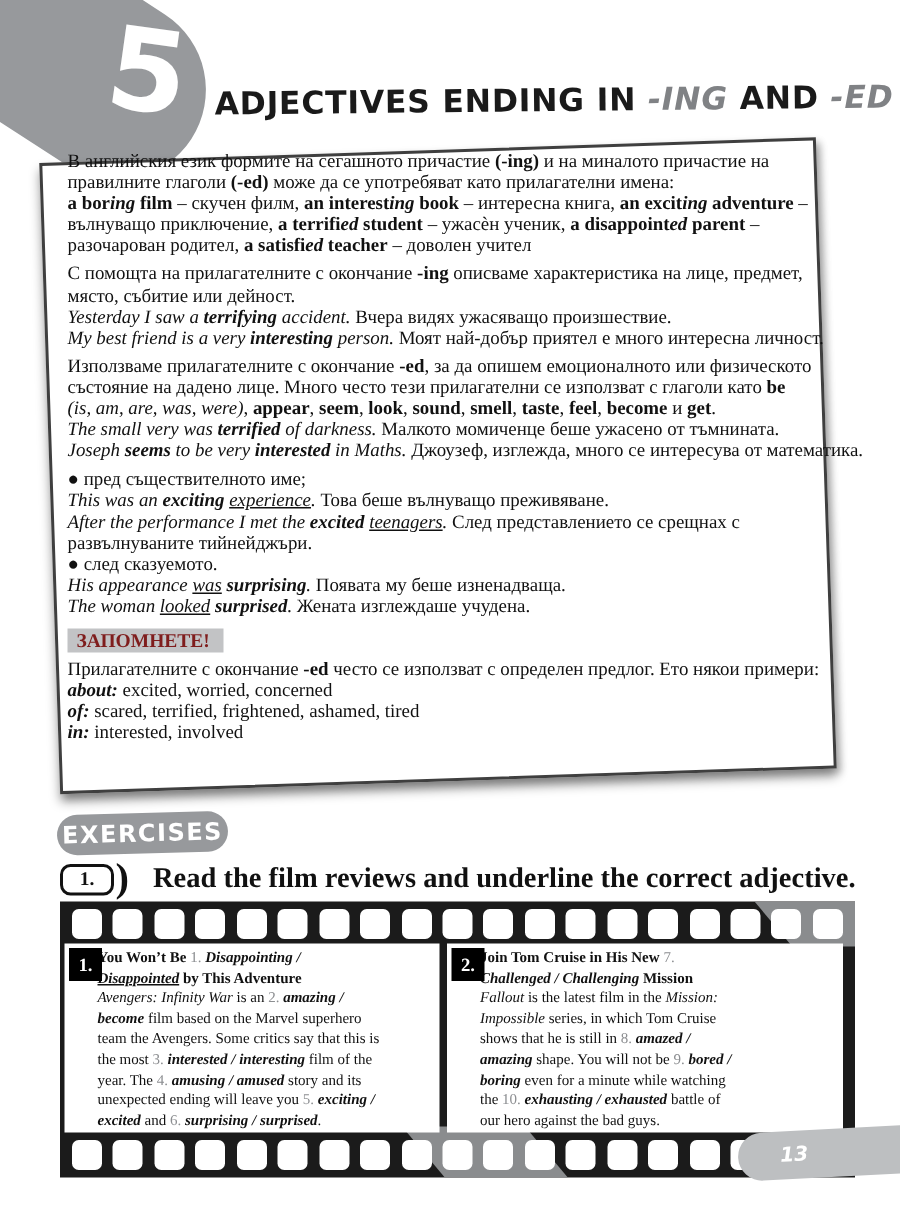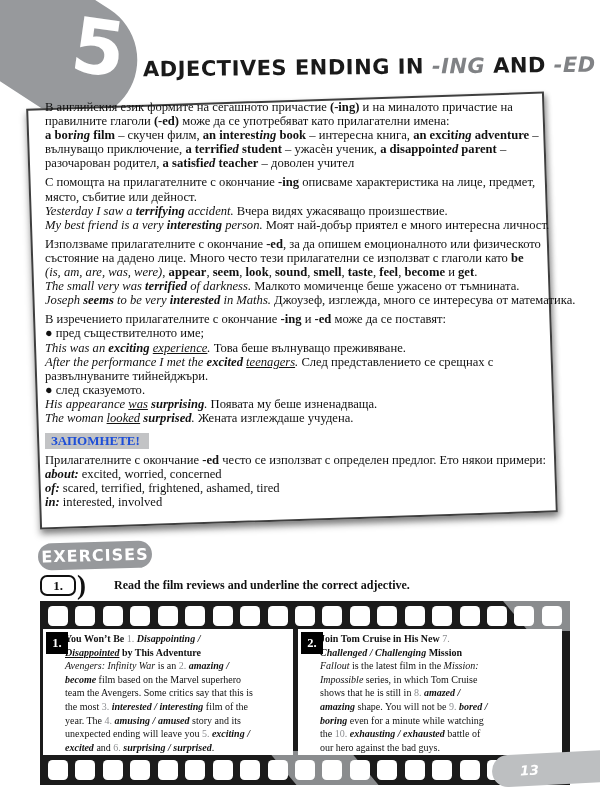"В изречението прилагателните с окончание" div.rtline { html: <div><span>В изречението прилагателните с окончание </span><span>-ing</span><span> и </span><span>-ed</span><span> може да се поставят:</span></div> -> none }
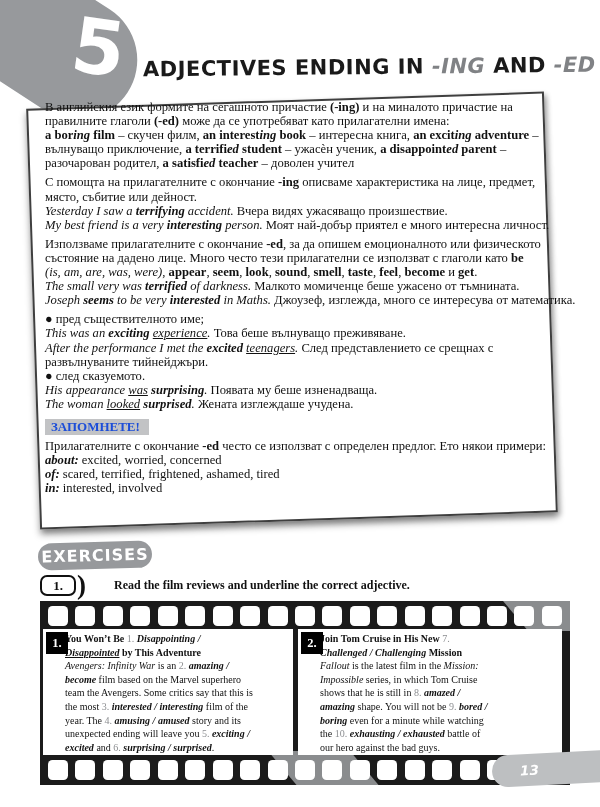"ЗАПОМНЕТЕ!" .remember-heading { color: #1d4ed8 -> #7f1d1d }
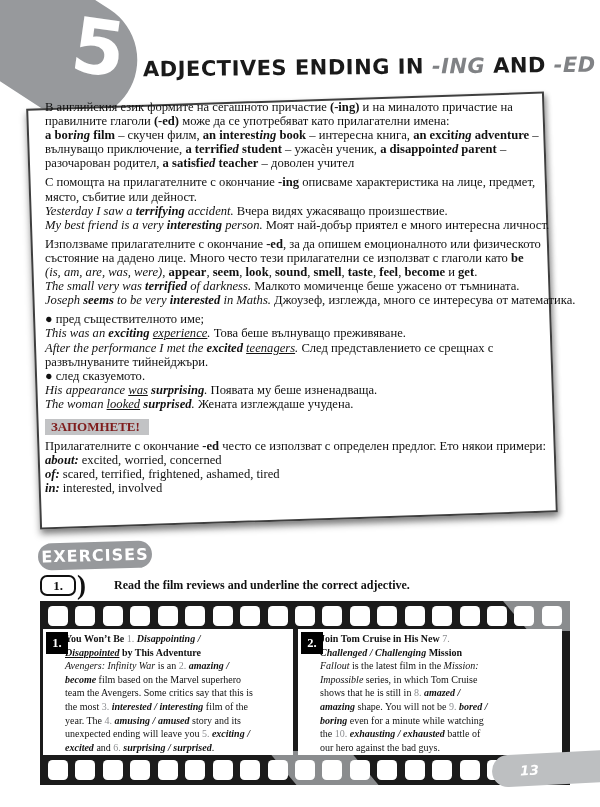"Read the film reviews and" .ex-instruction { font-size: 12px -> 19px; margin-left: 28px -> 16px }
